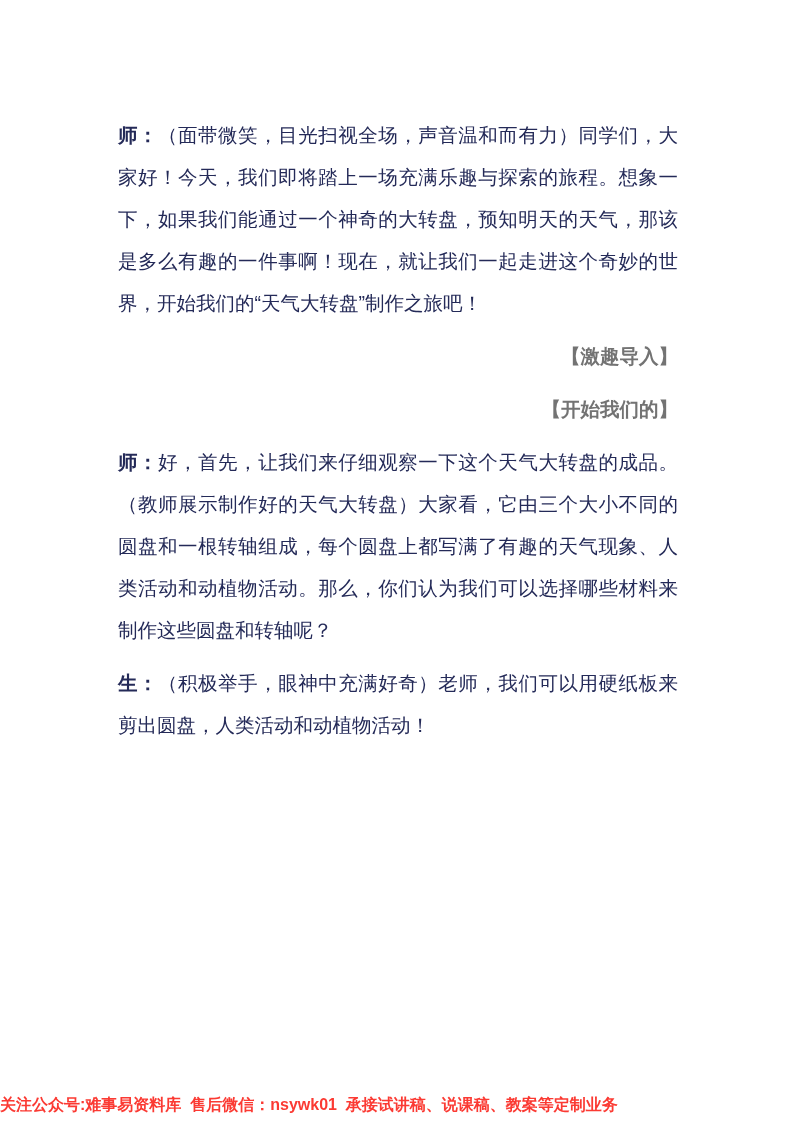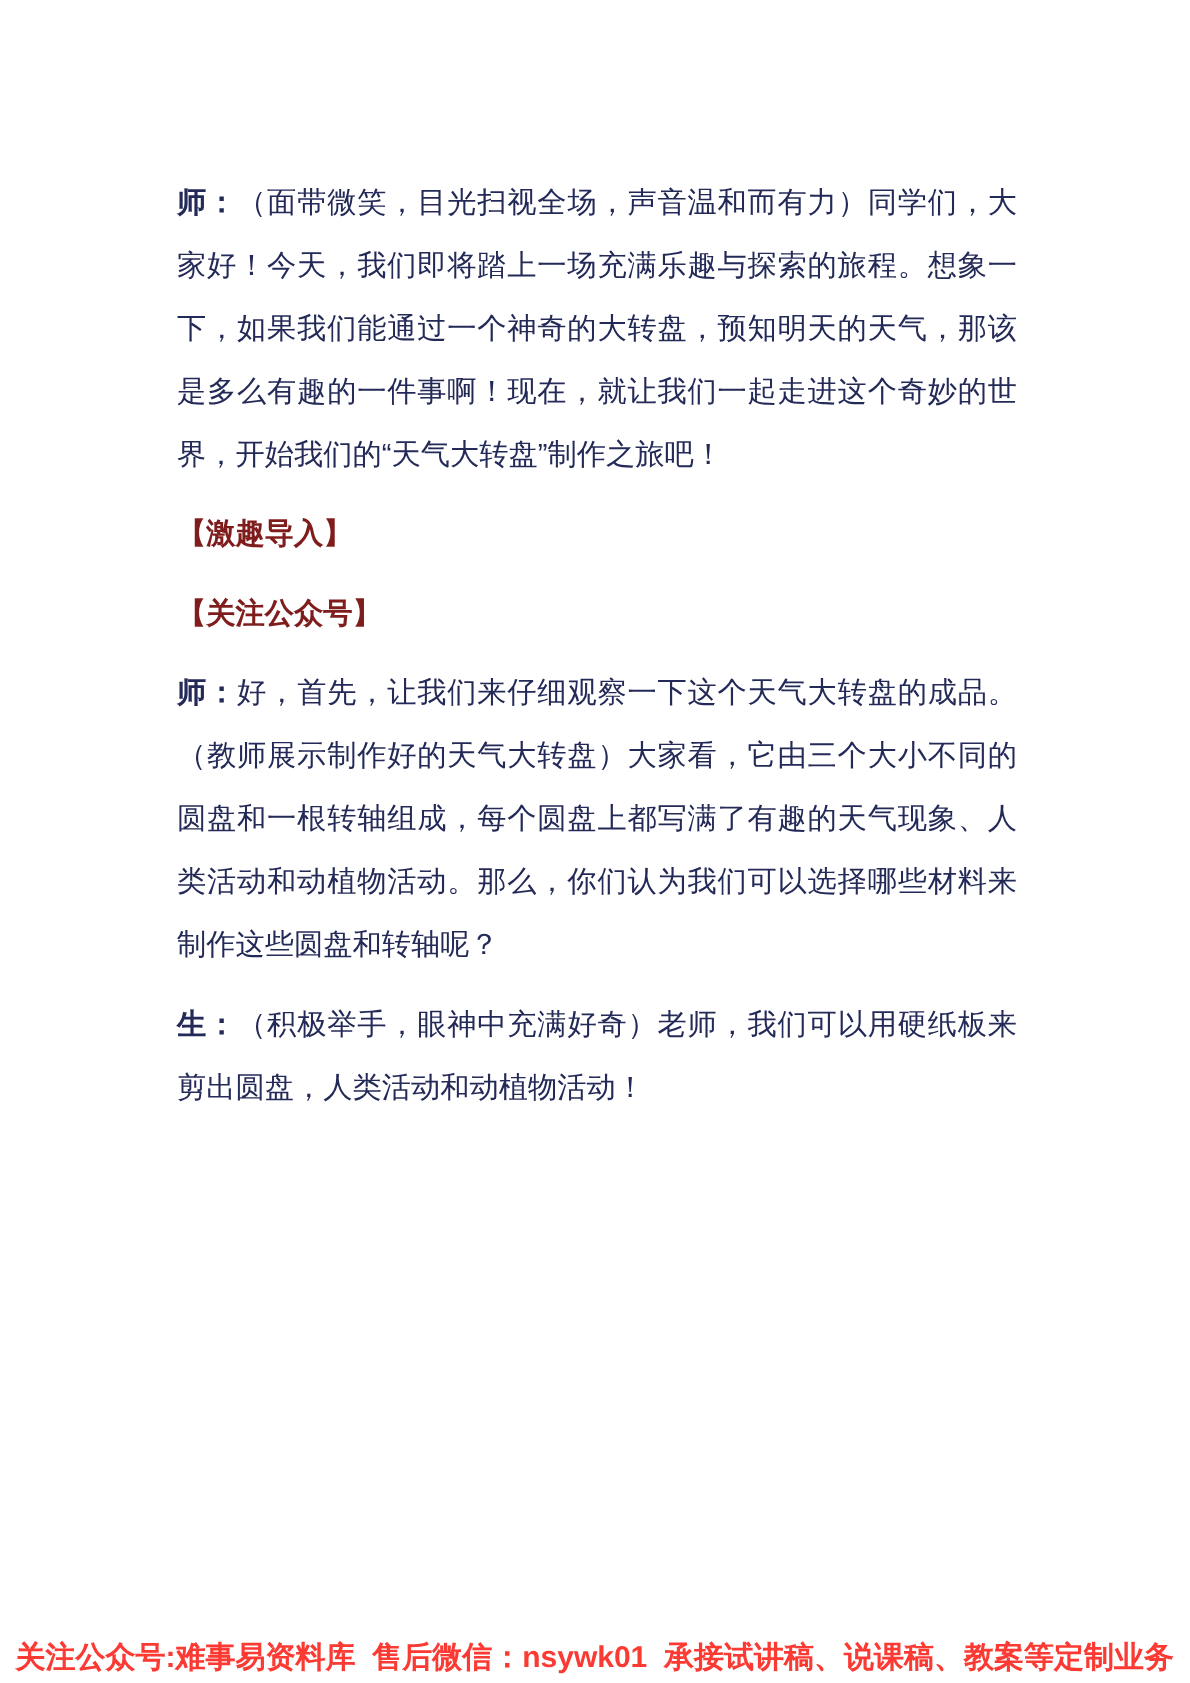"【激趣导入】" .heading { color: #7f1d1d -> #737373; text-align: left -> right }
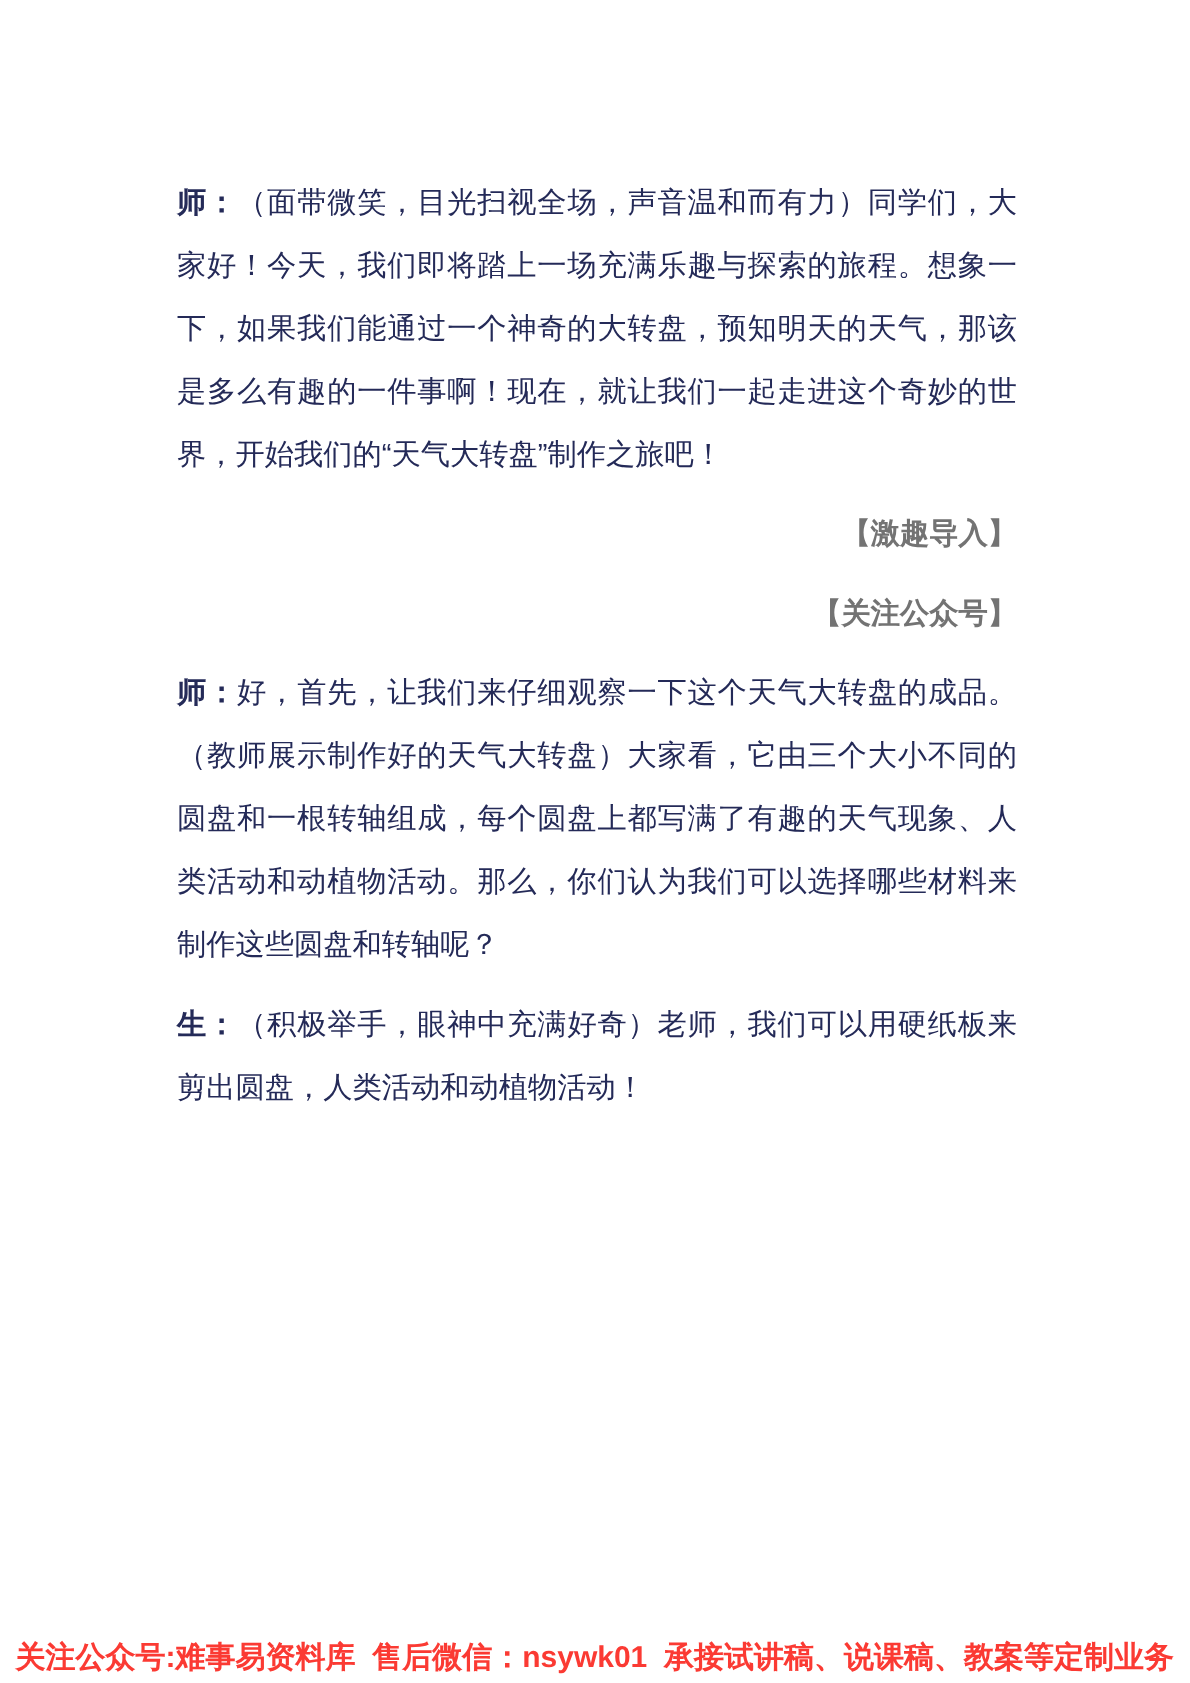"【关注公众号】" p.heading { text: 关注公众号 -> 开始我们的 }
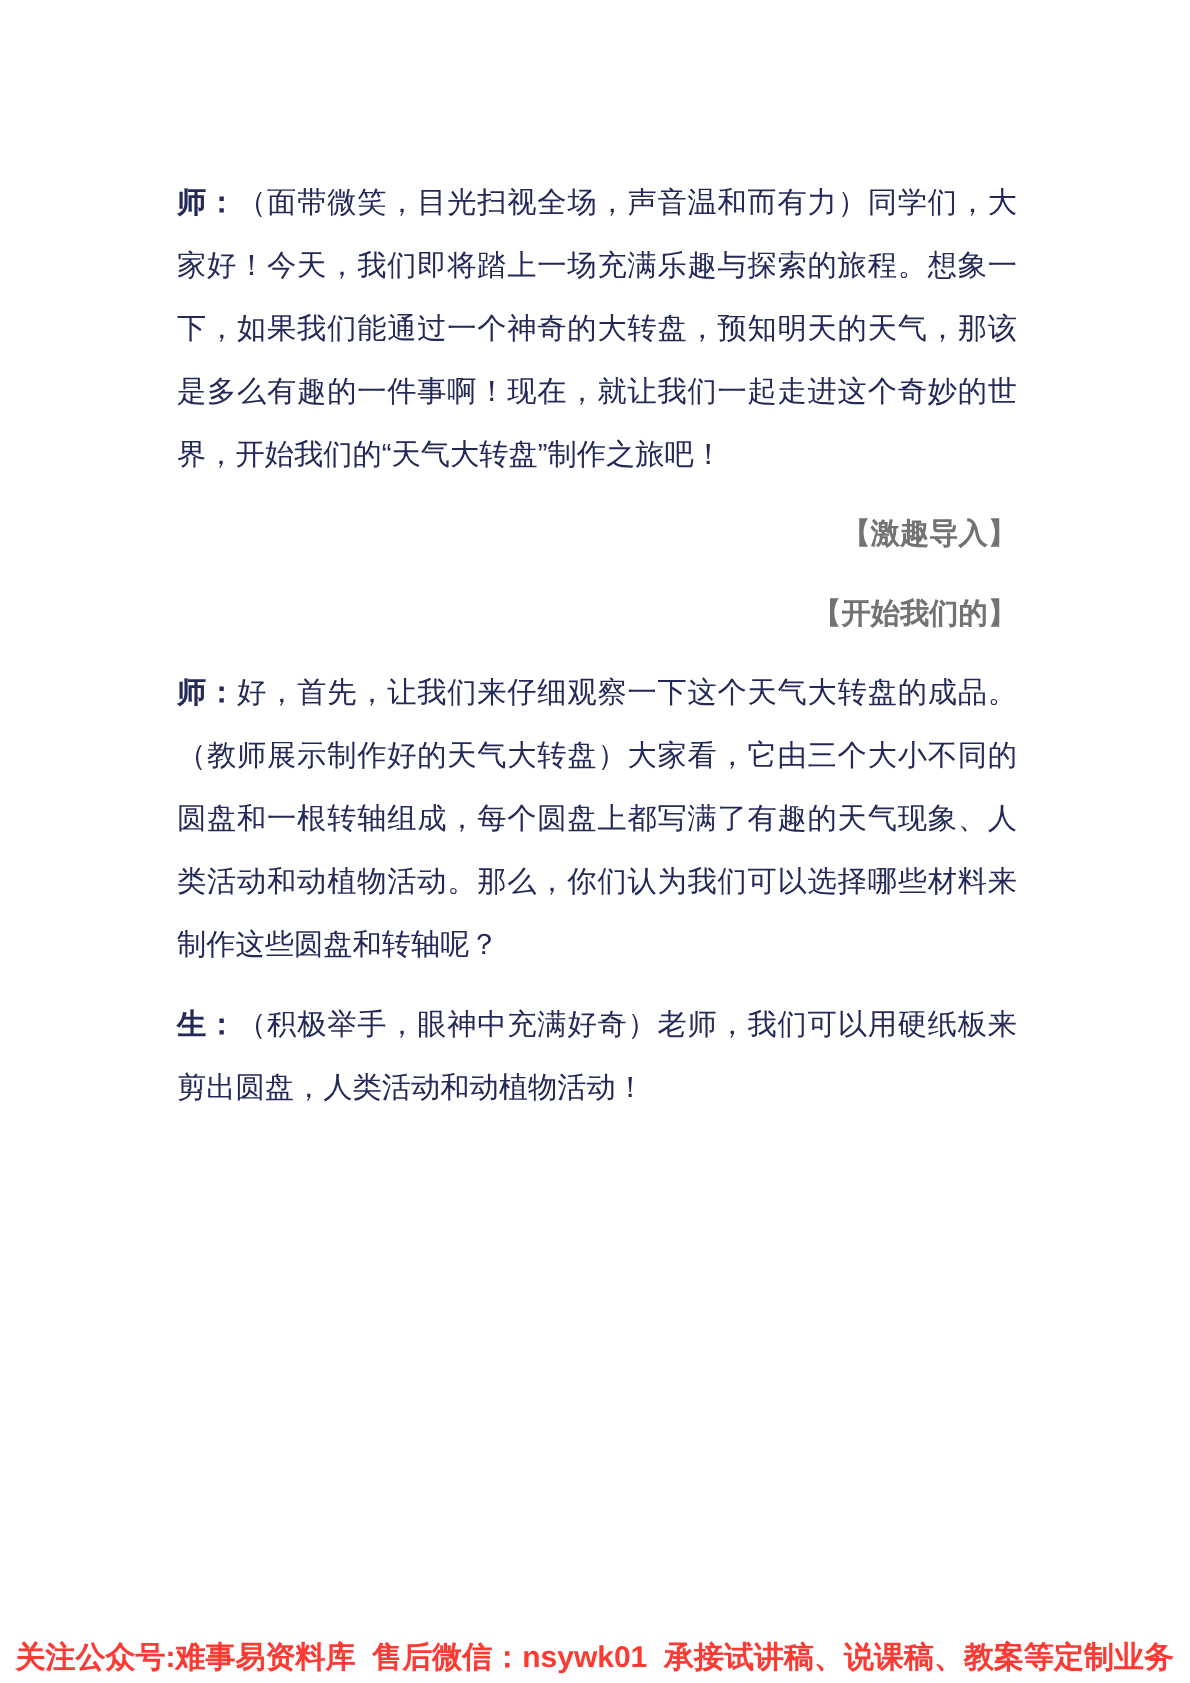"关注公众号:难事易资料库 售后微信：nsywk01" .footer-banner { font-size: 20px -> 16px; text-align: center -> left }
